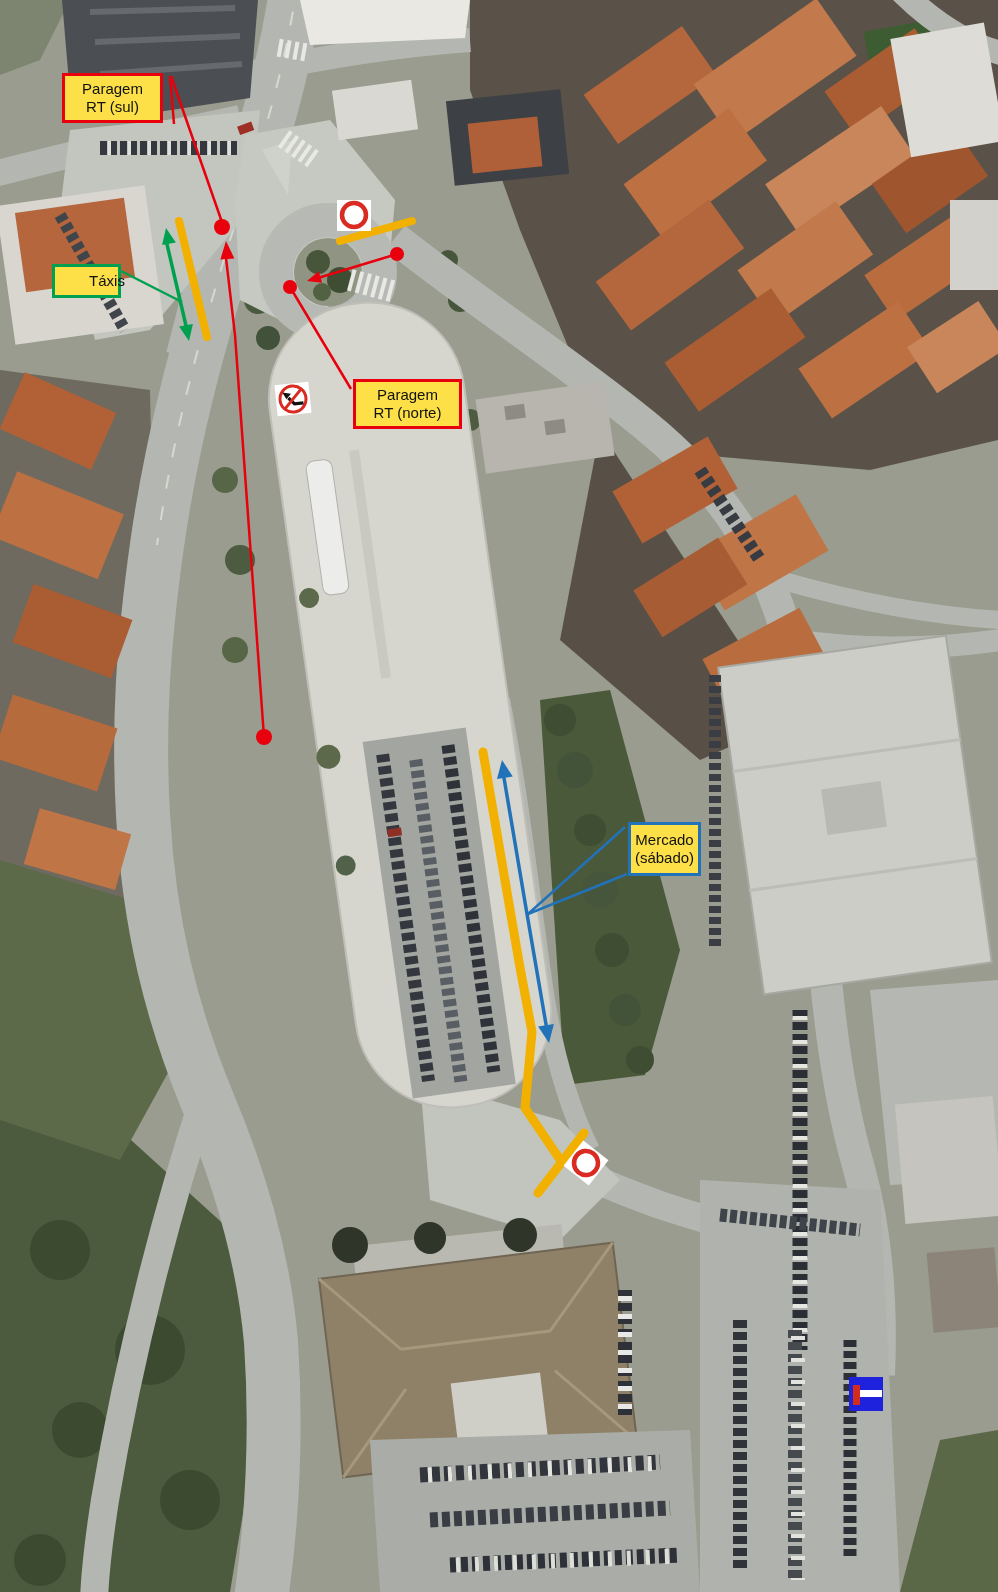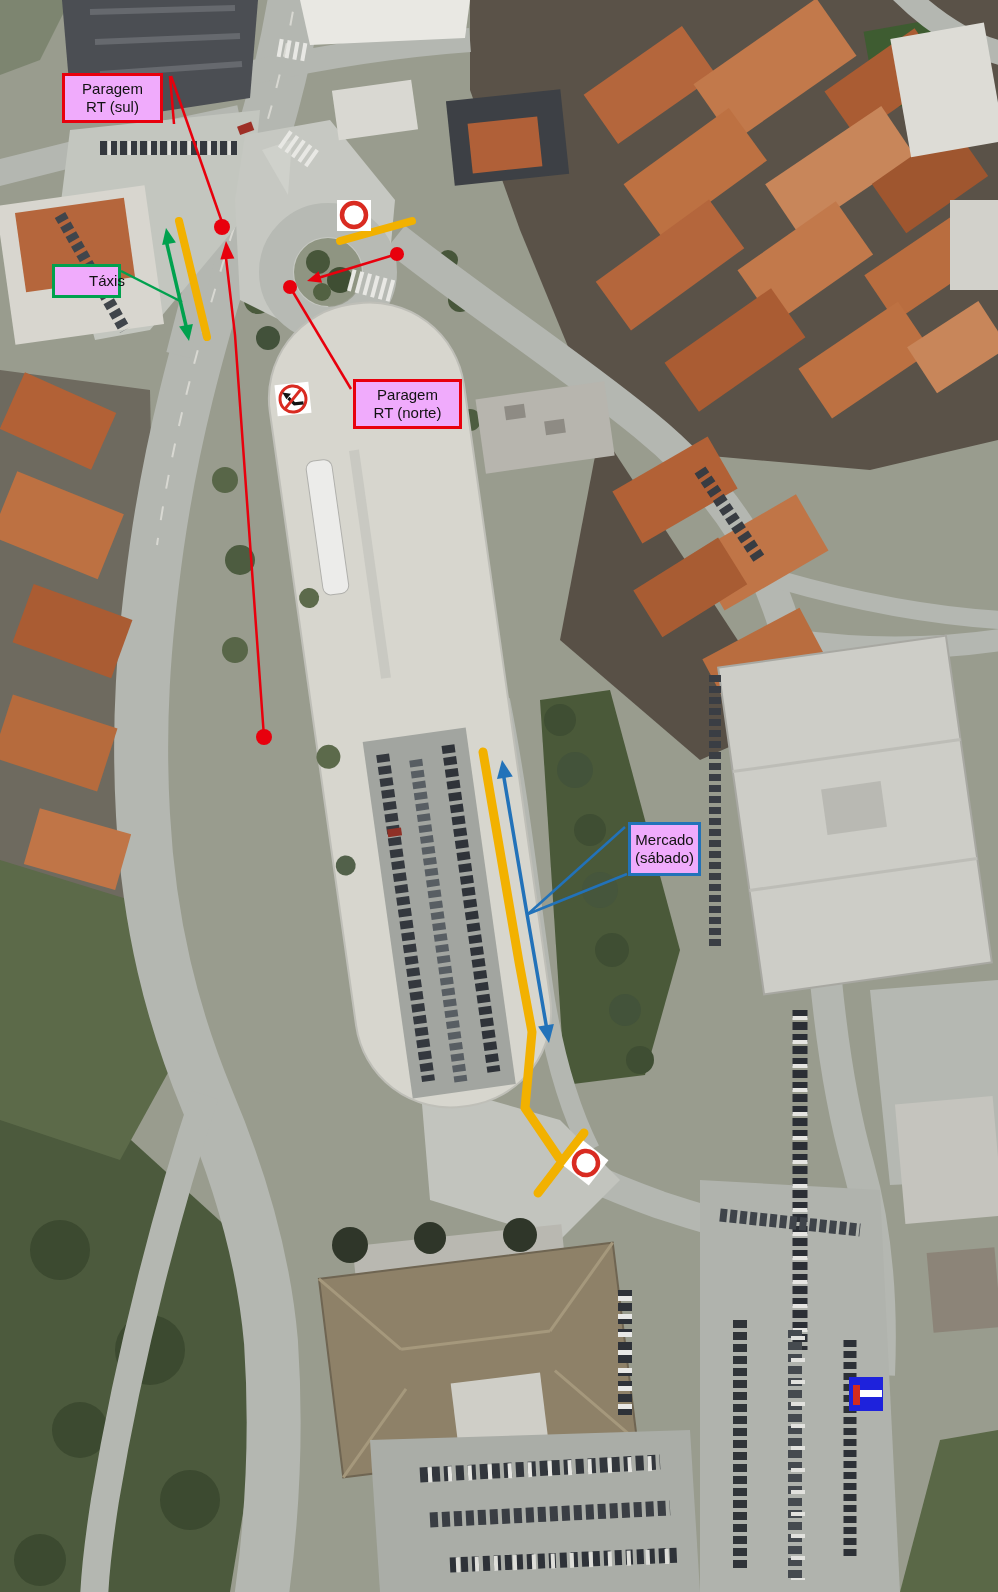"Paragem" .map-label { background: #f0abfc -> #fde047 }
